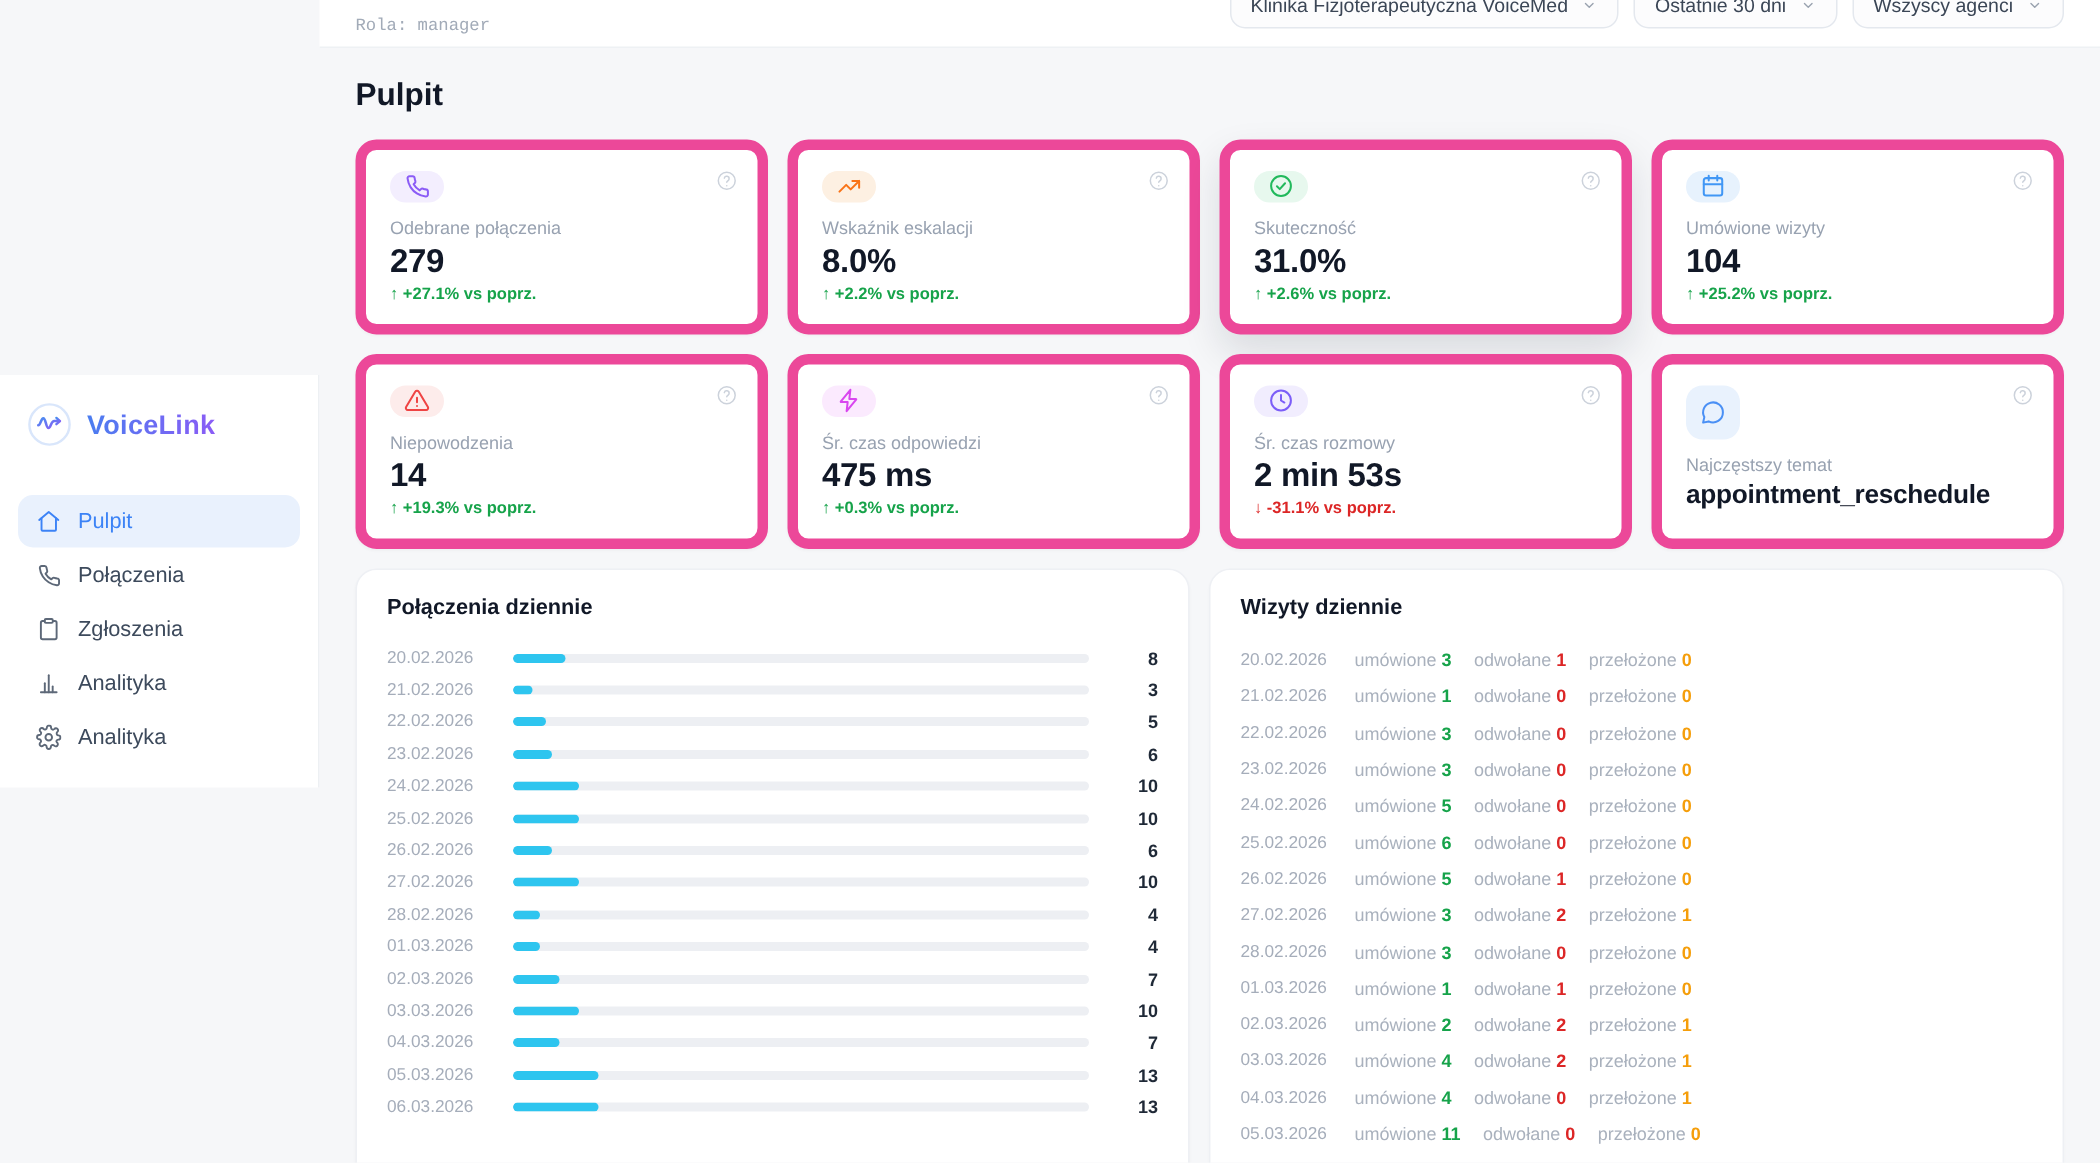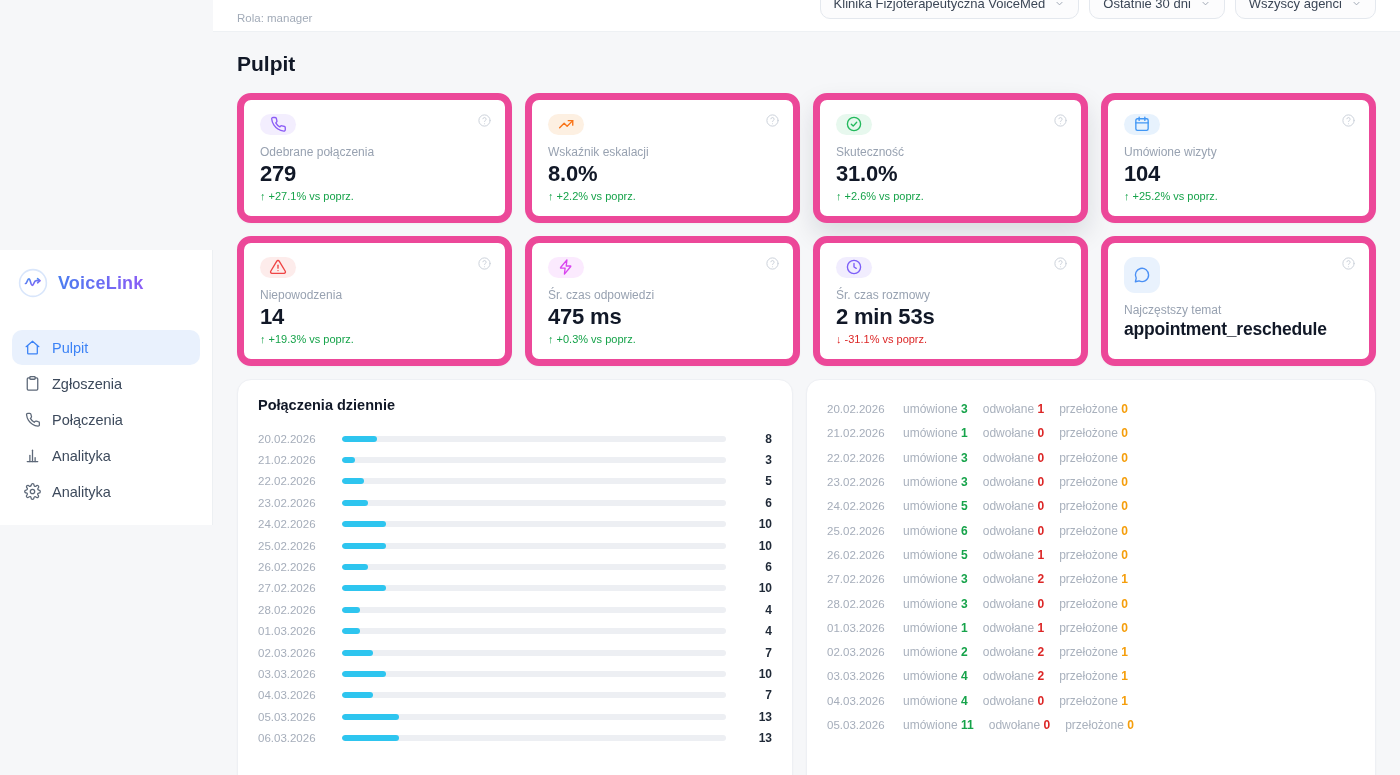"Rola: manager" .clinic-role { font-family: none -> Liberation Mono, monospace }
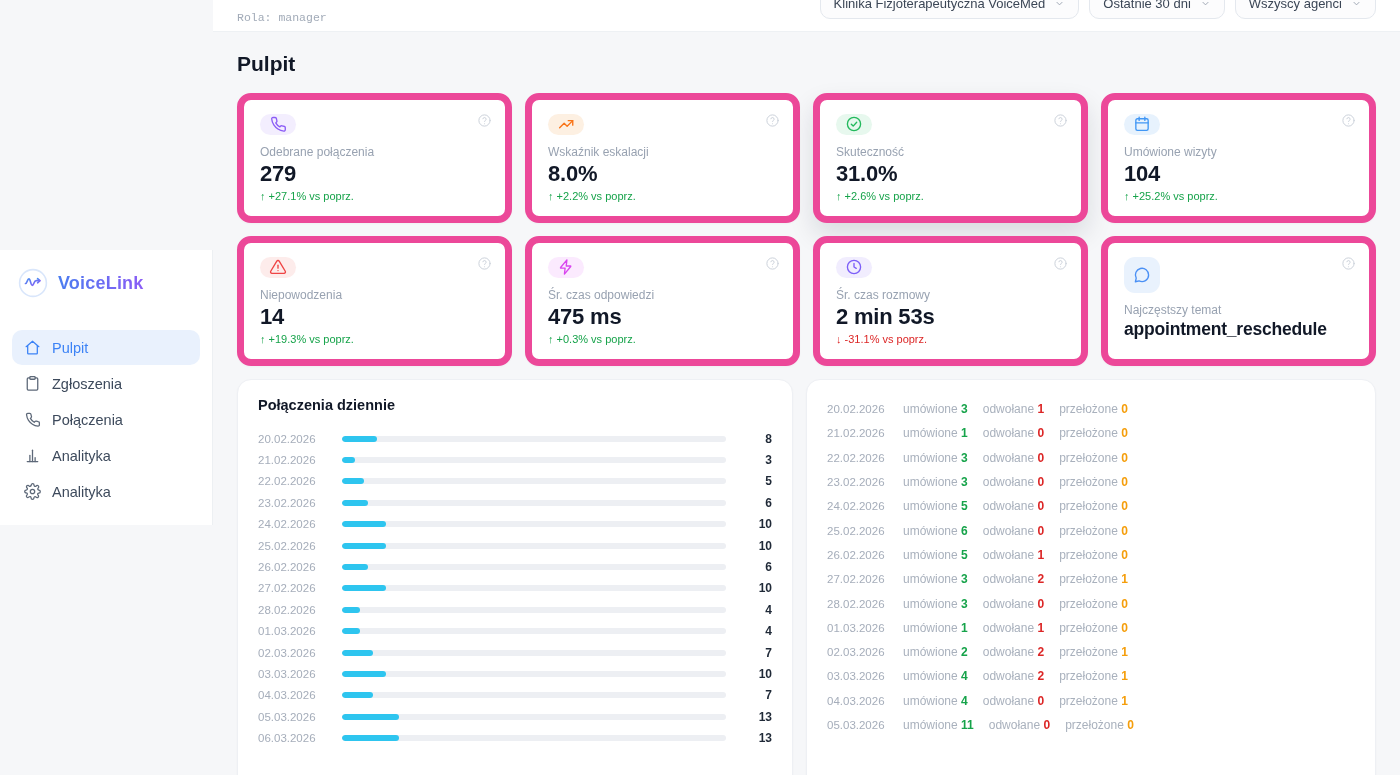"↑ +27.1% vs poprz." .kpi-delta { font-weight: 400 -> 700 }
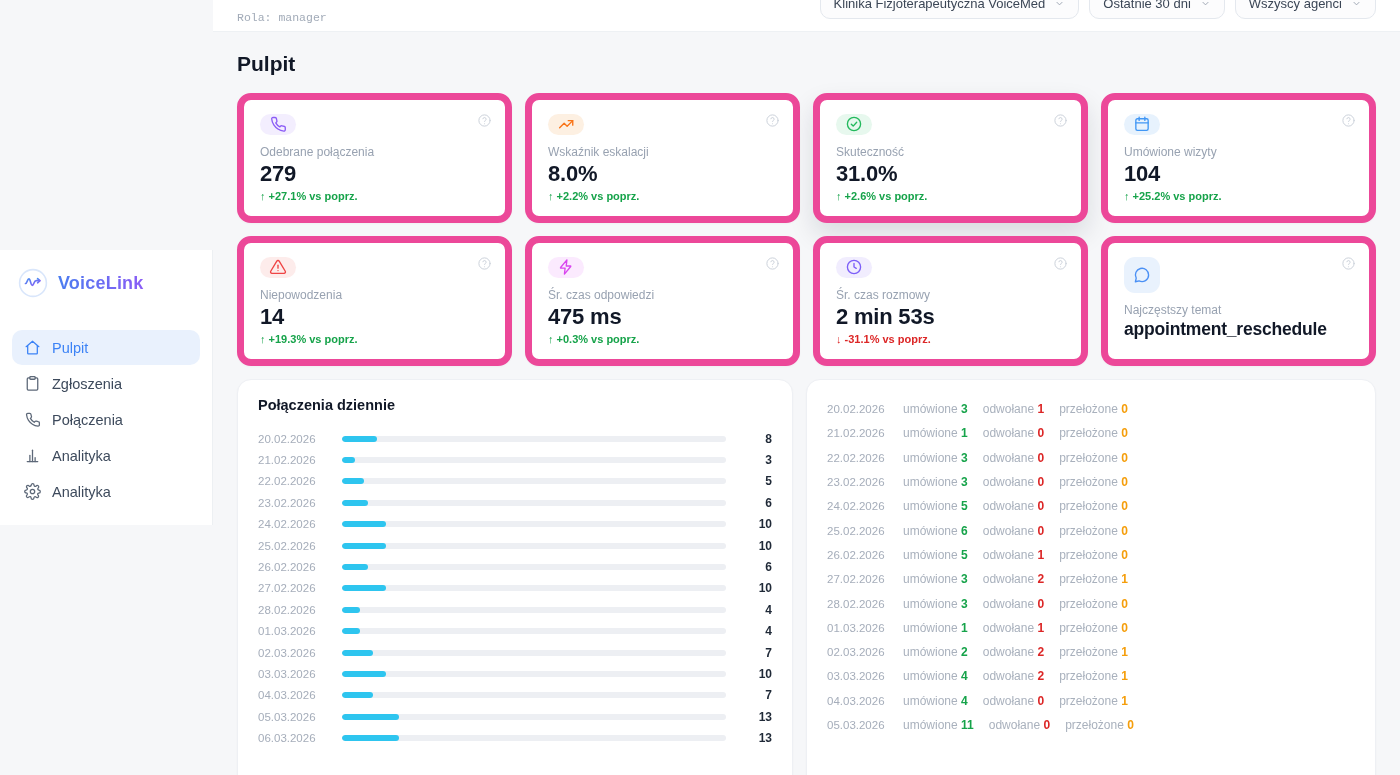"Wizyty dziennie" h2.chart-title { html: none -> <h2>Wizyty dziennie</h2> }
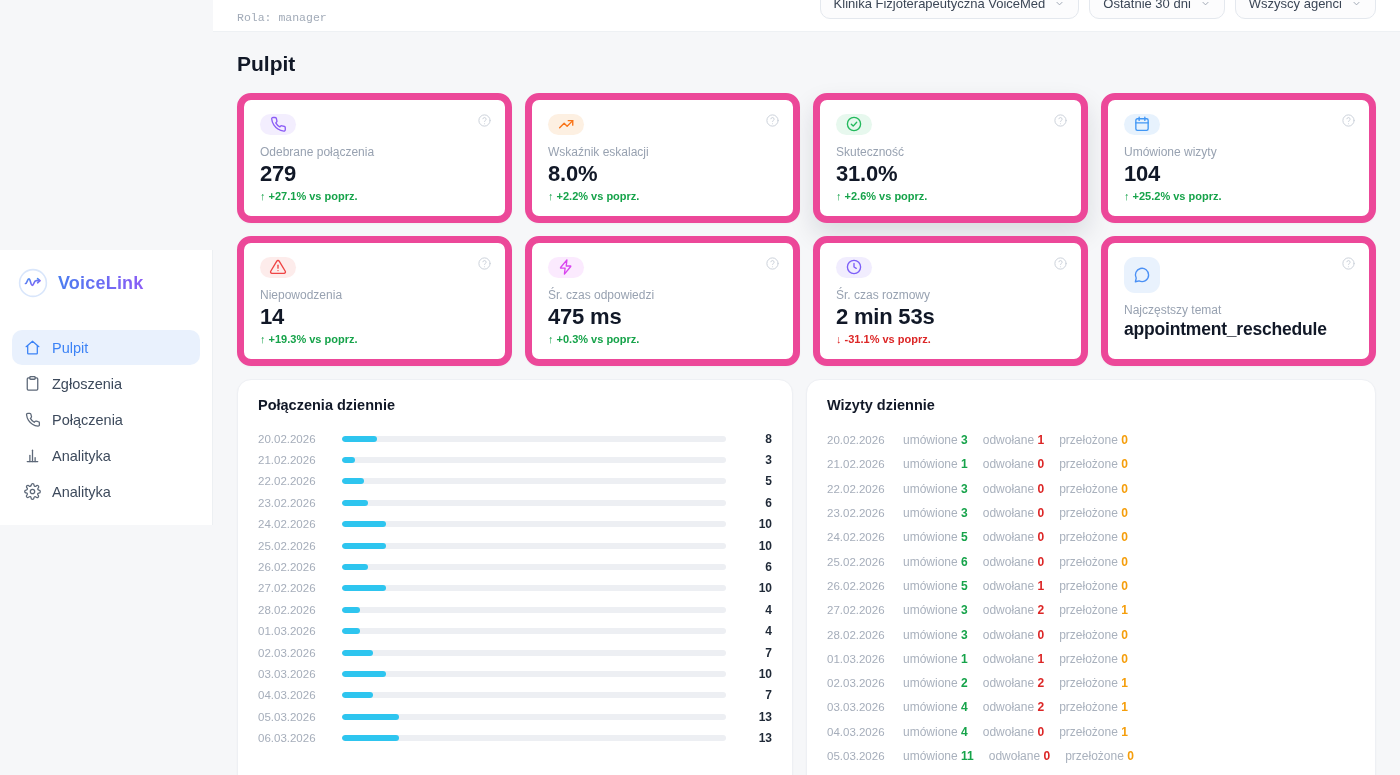"Zgłoszenia" div.nav-item { order: before "Połączenia" -> after "Połączenia" }
